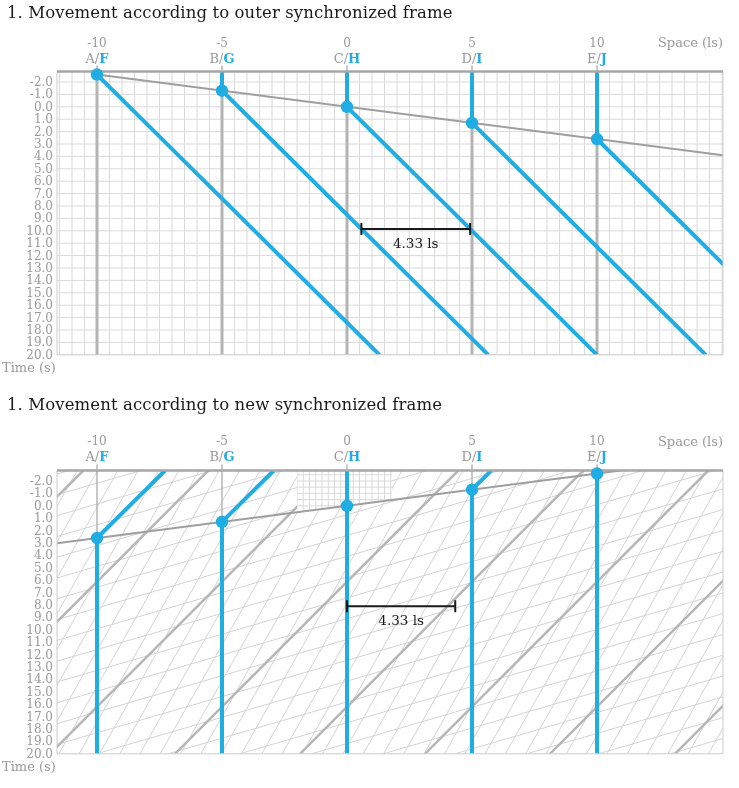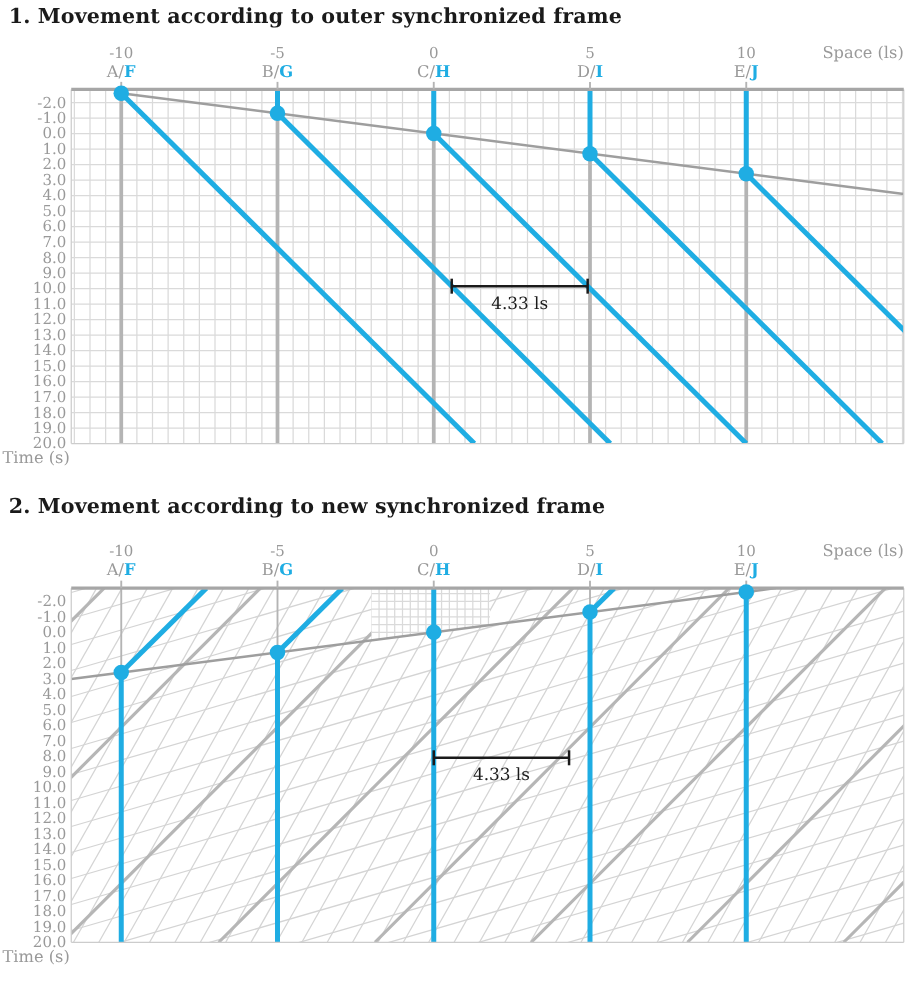"1. Movement according to outer" .fig-title { font-weight: bold -> normal }
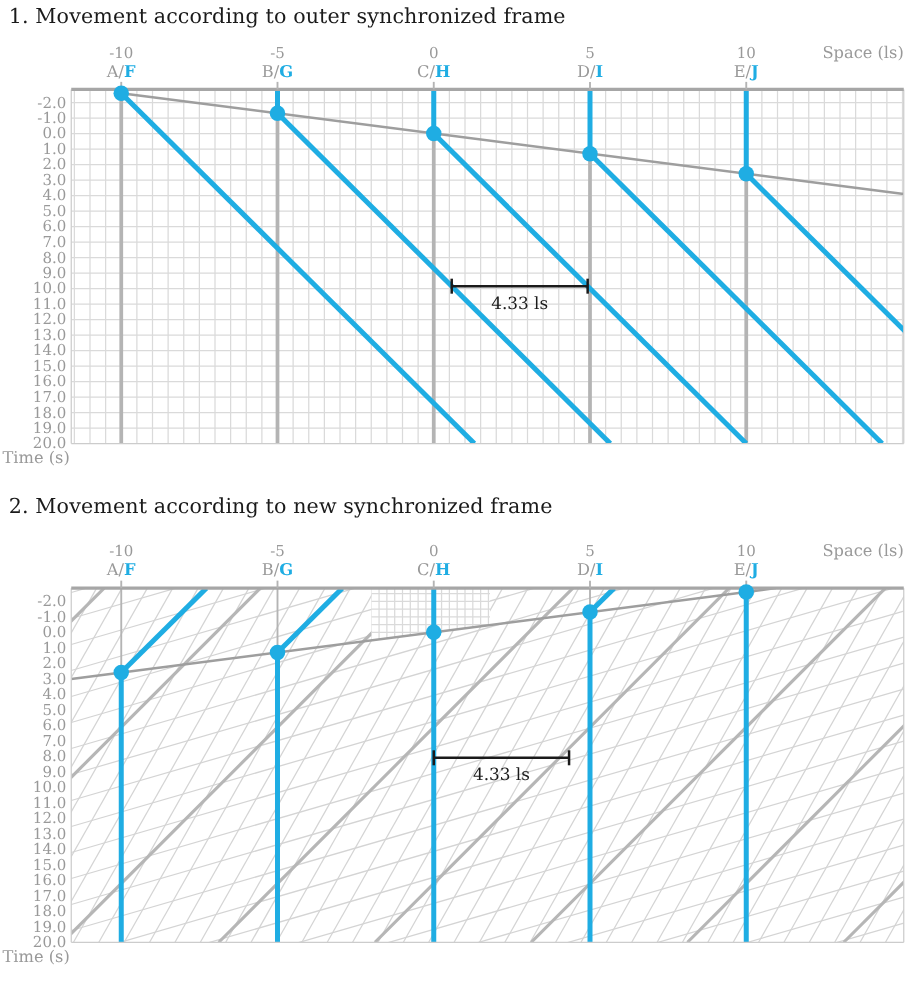"2. Movement according to new" div.fig-title { text: 2 -> 1 }
